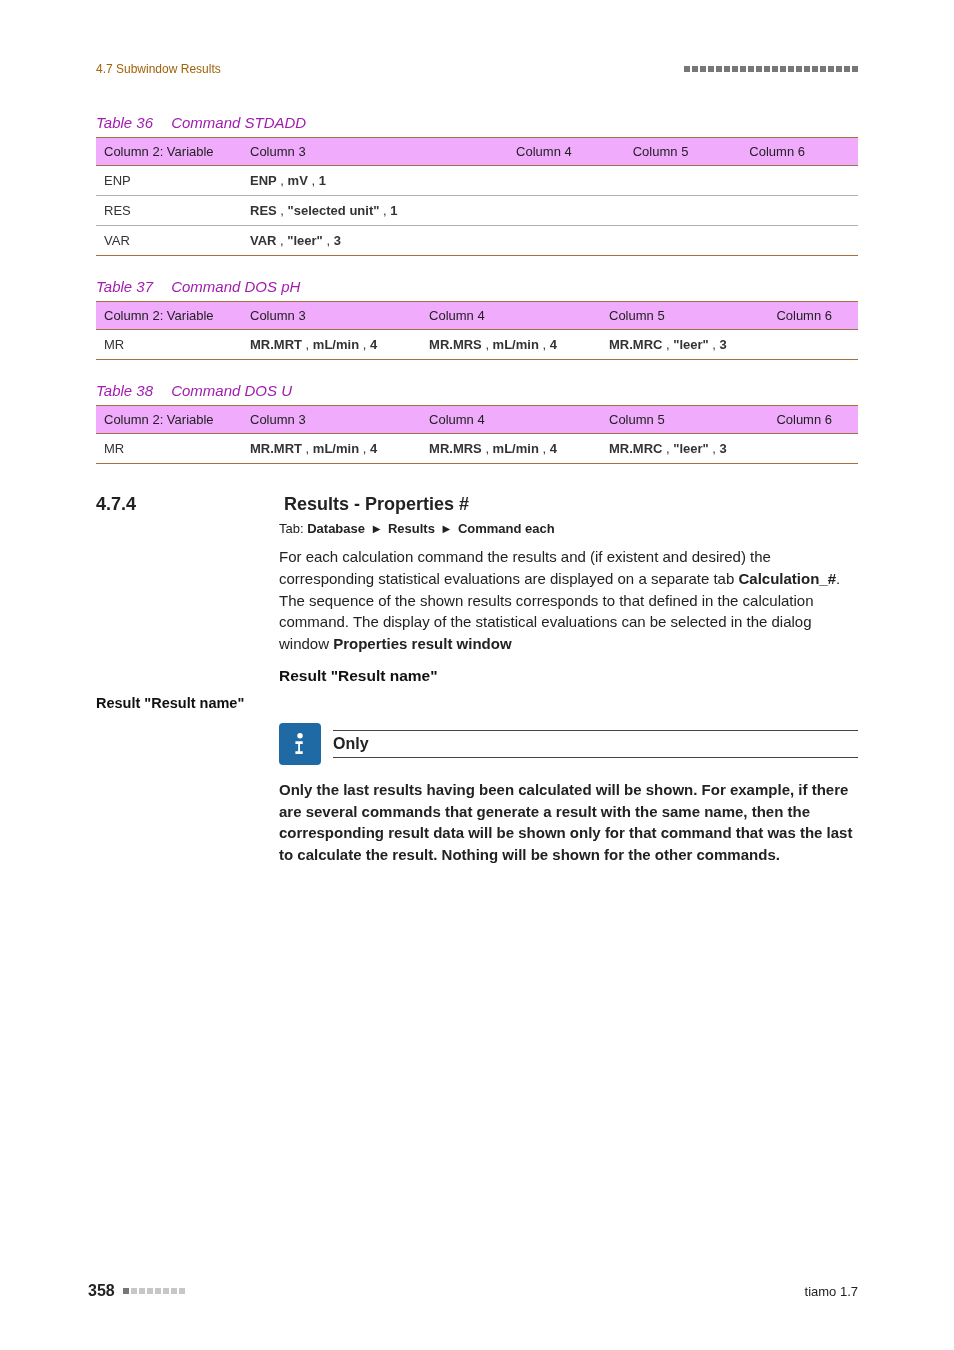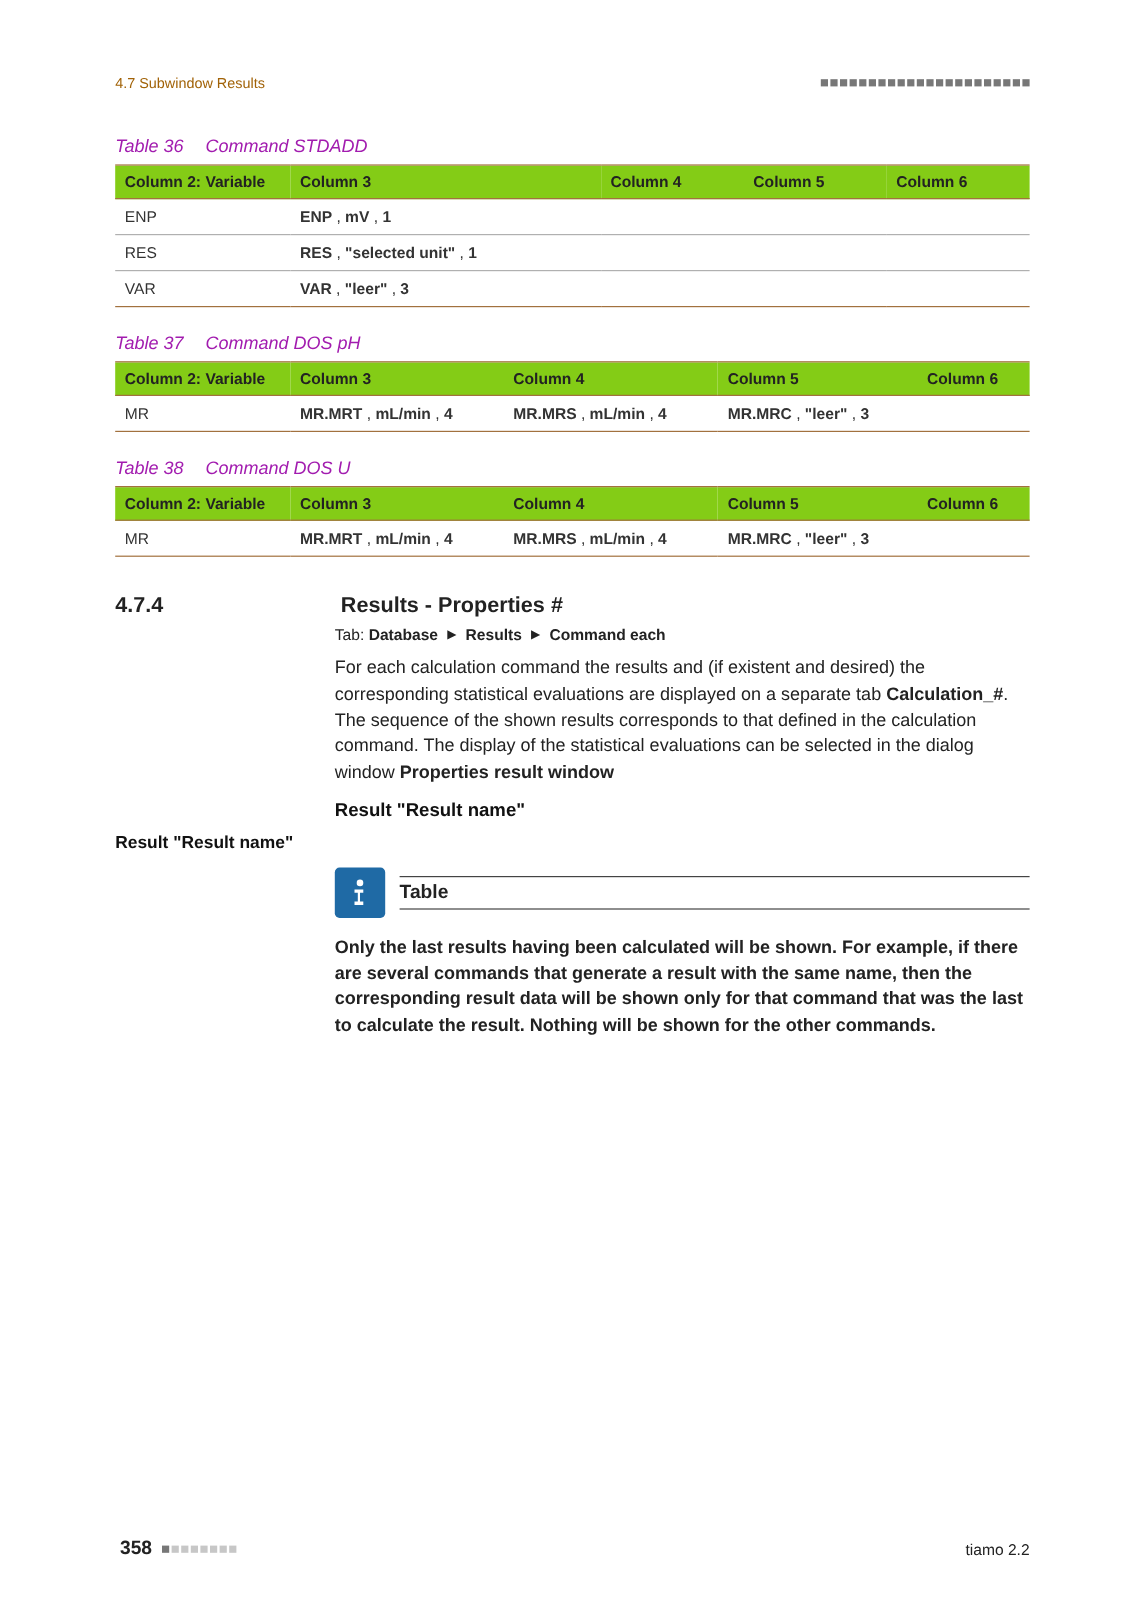"Column 2: Variable" table.cmd thead th { background: #84cc16 -> #f0abfc; font-weight: 700 -> 400 }
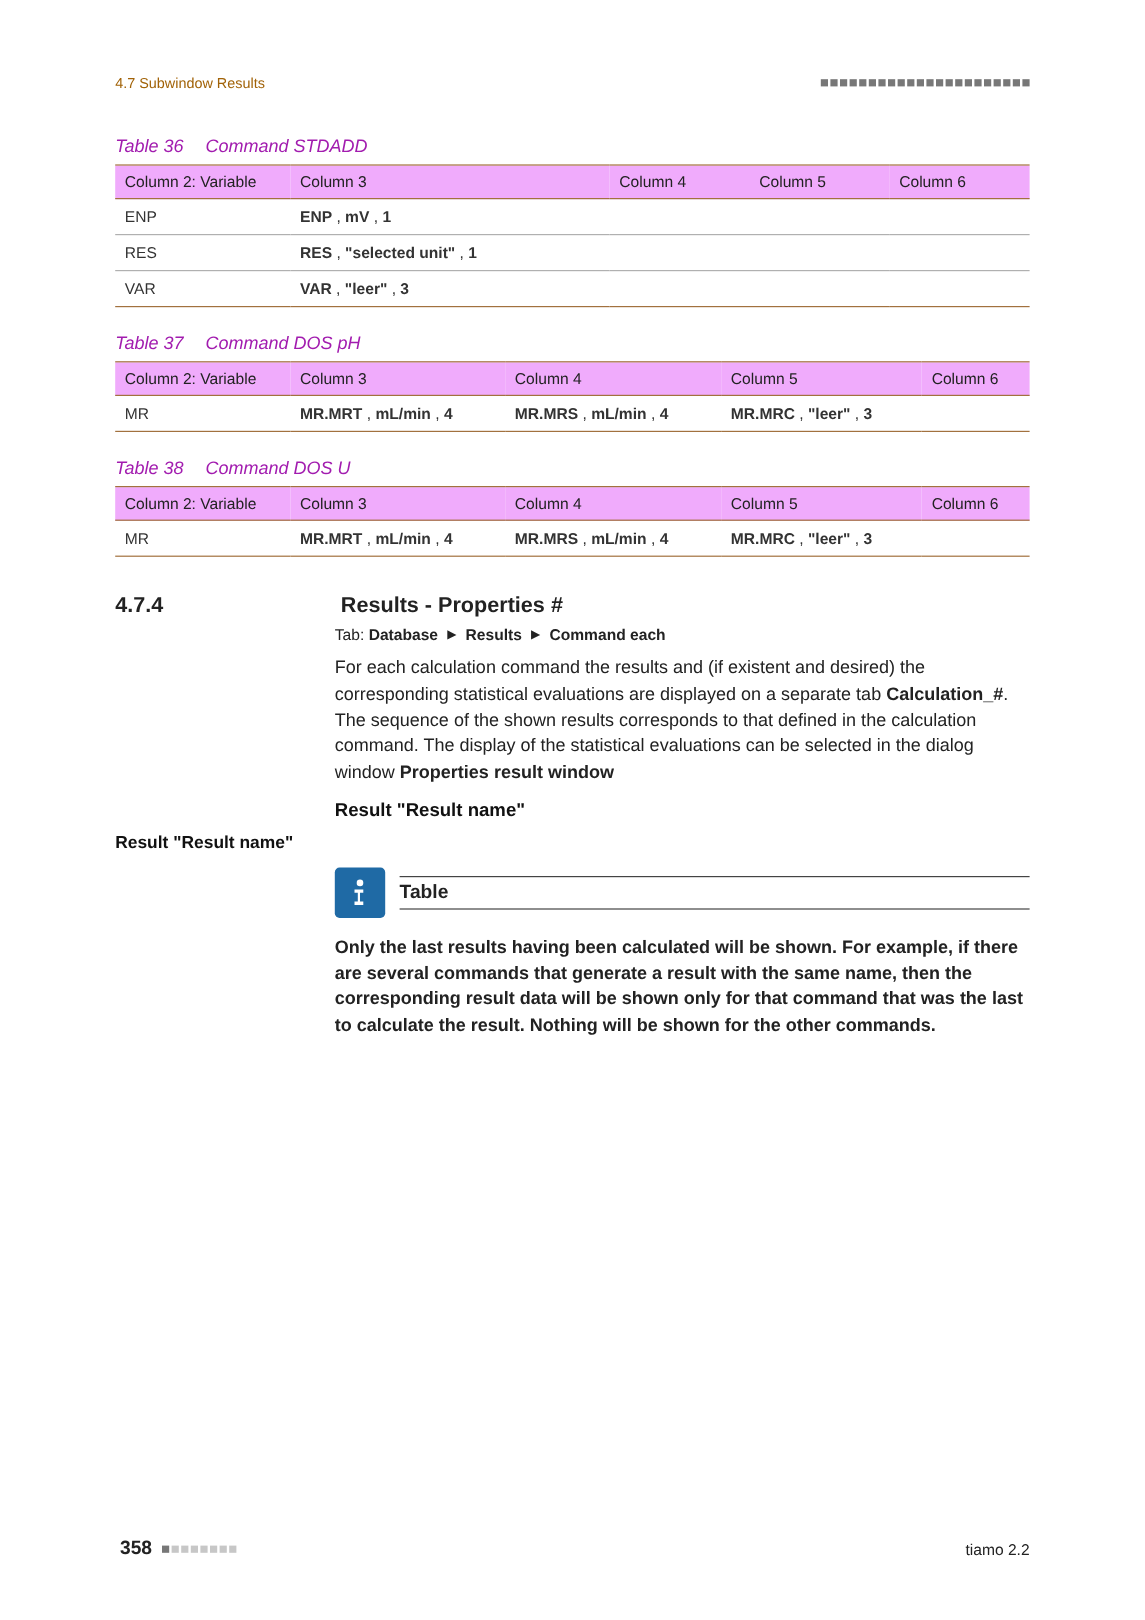"Table" div.note-title { text: Table -> Only }
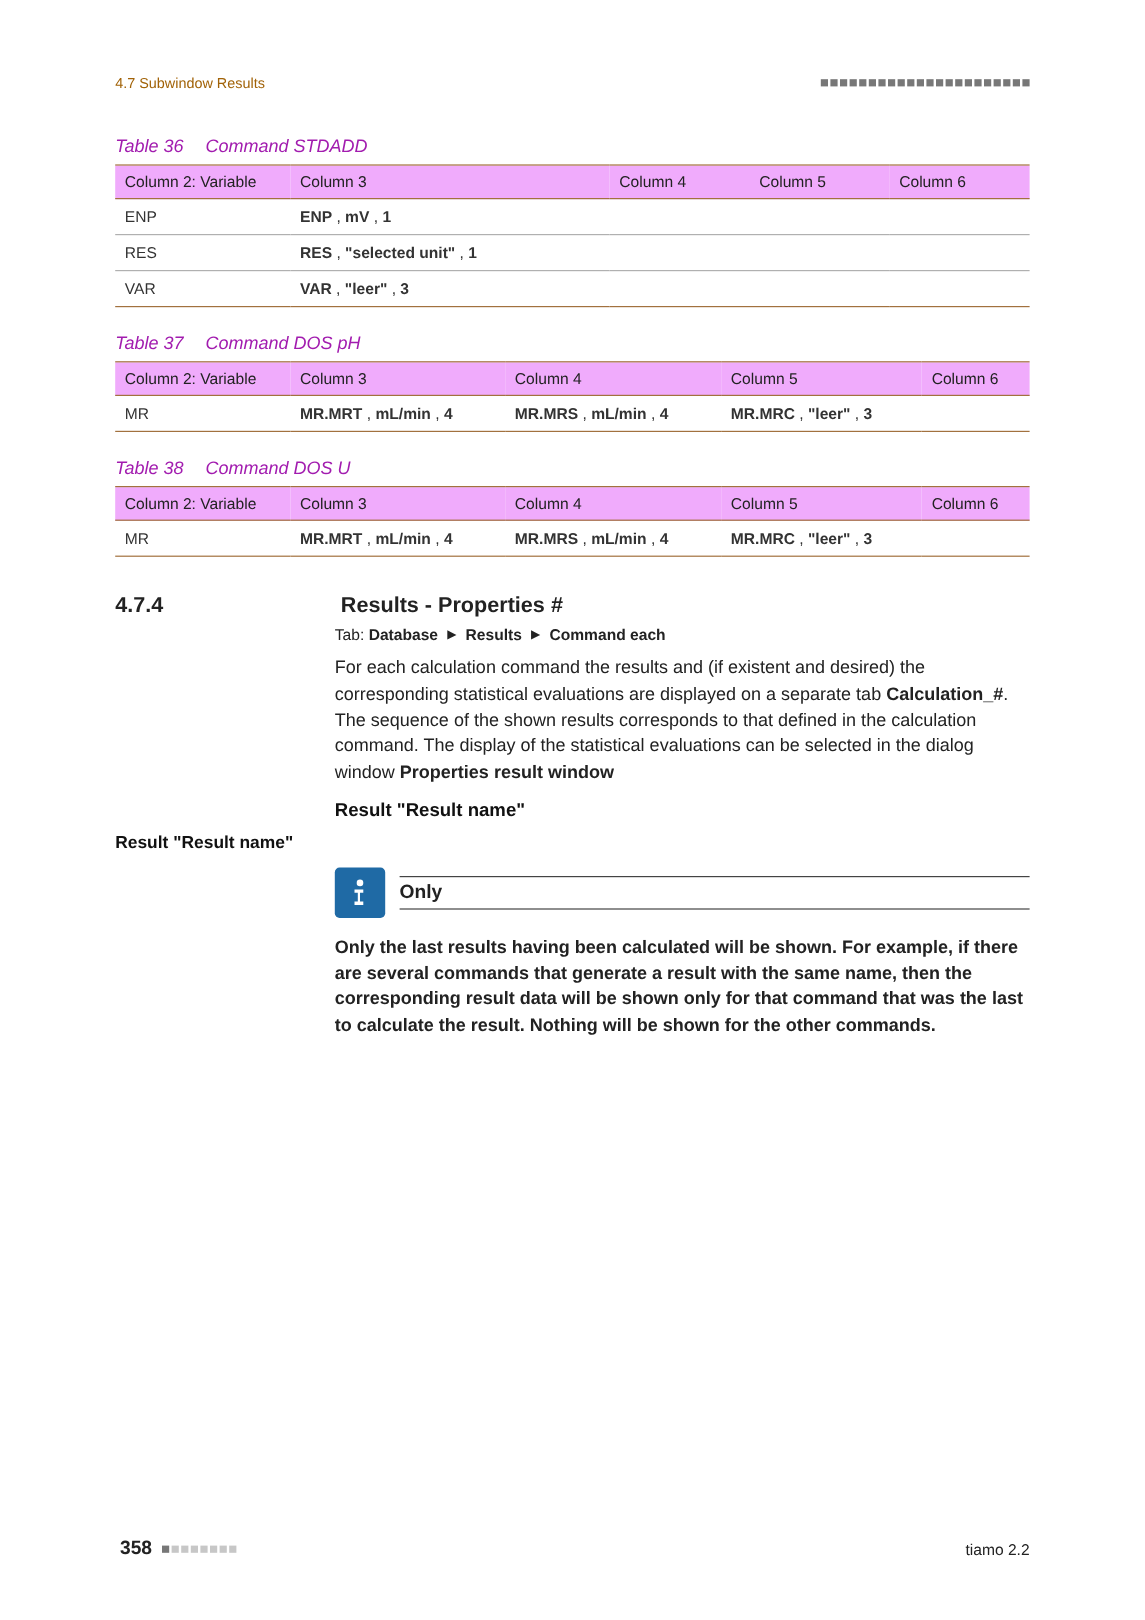"358" .footer-row { left: 100px -> 88px }
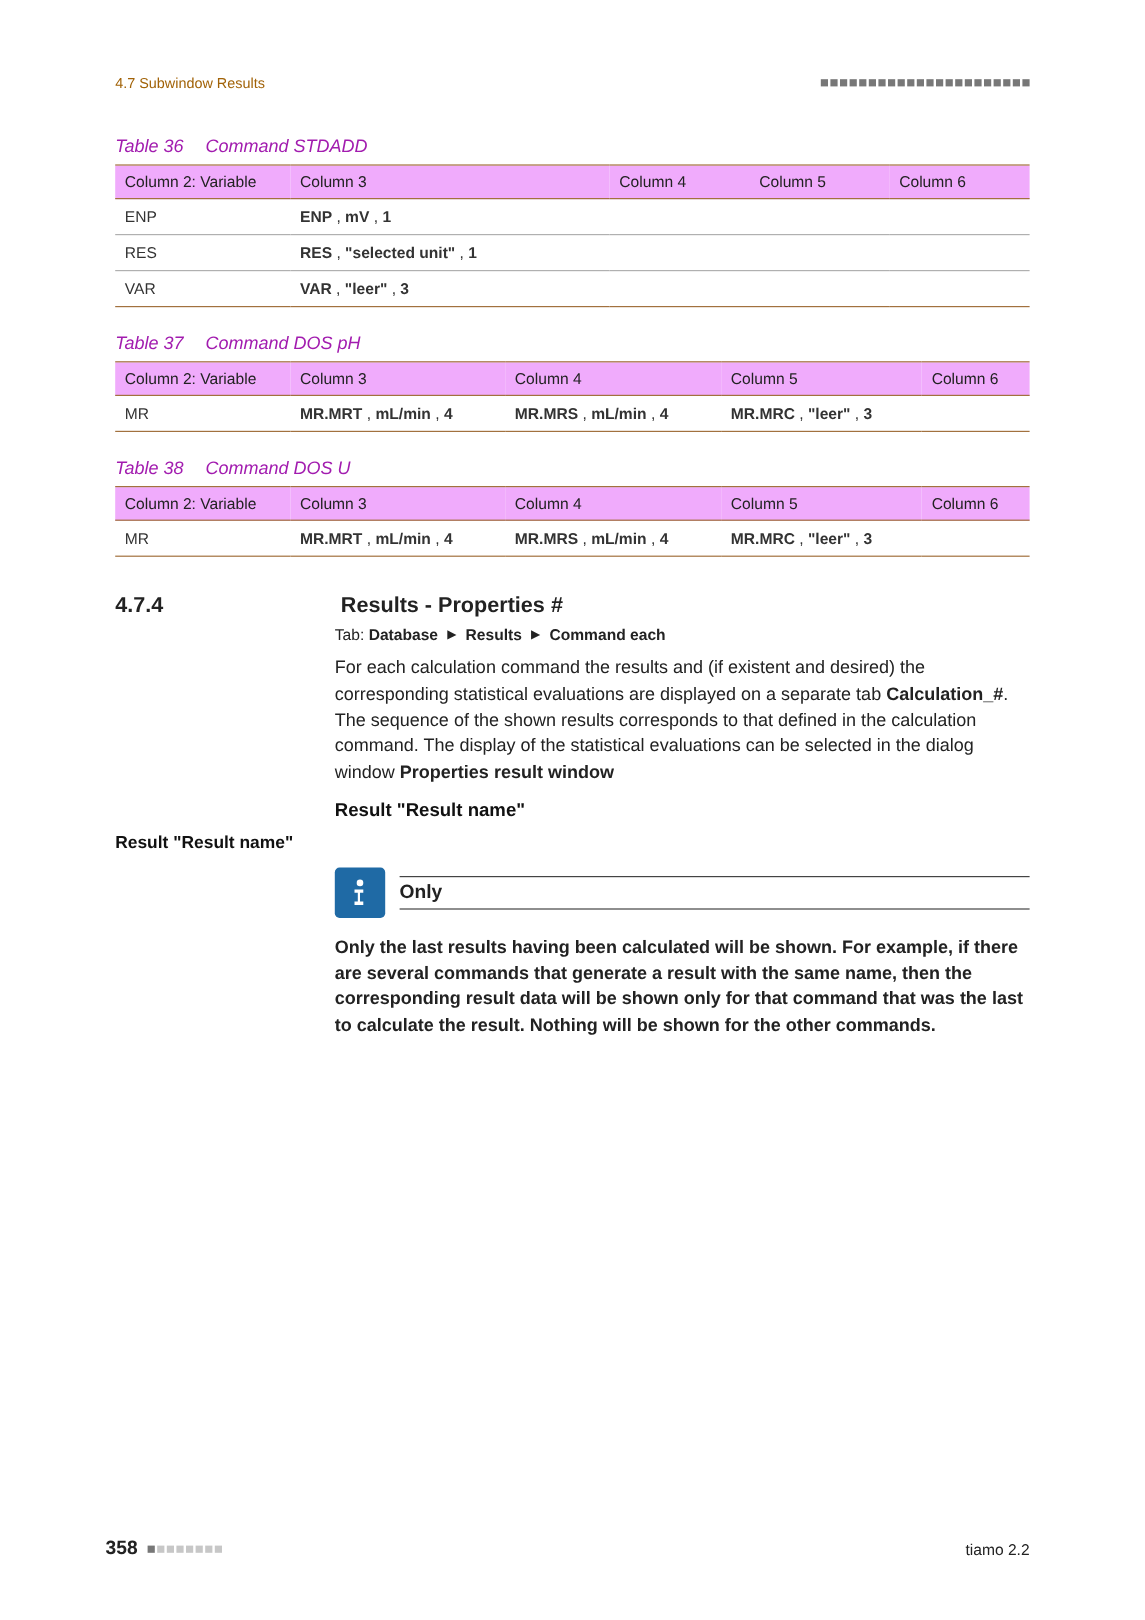"tiamo 2.2" span { text: 2.2 -> 1.7 }
